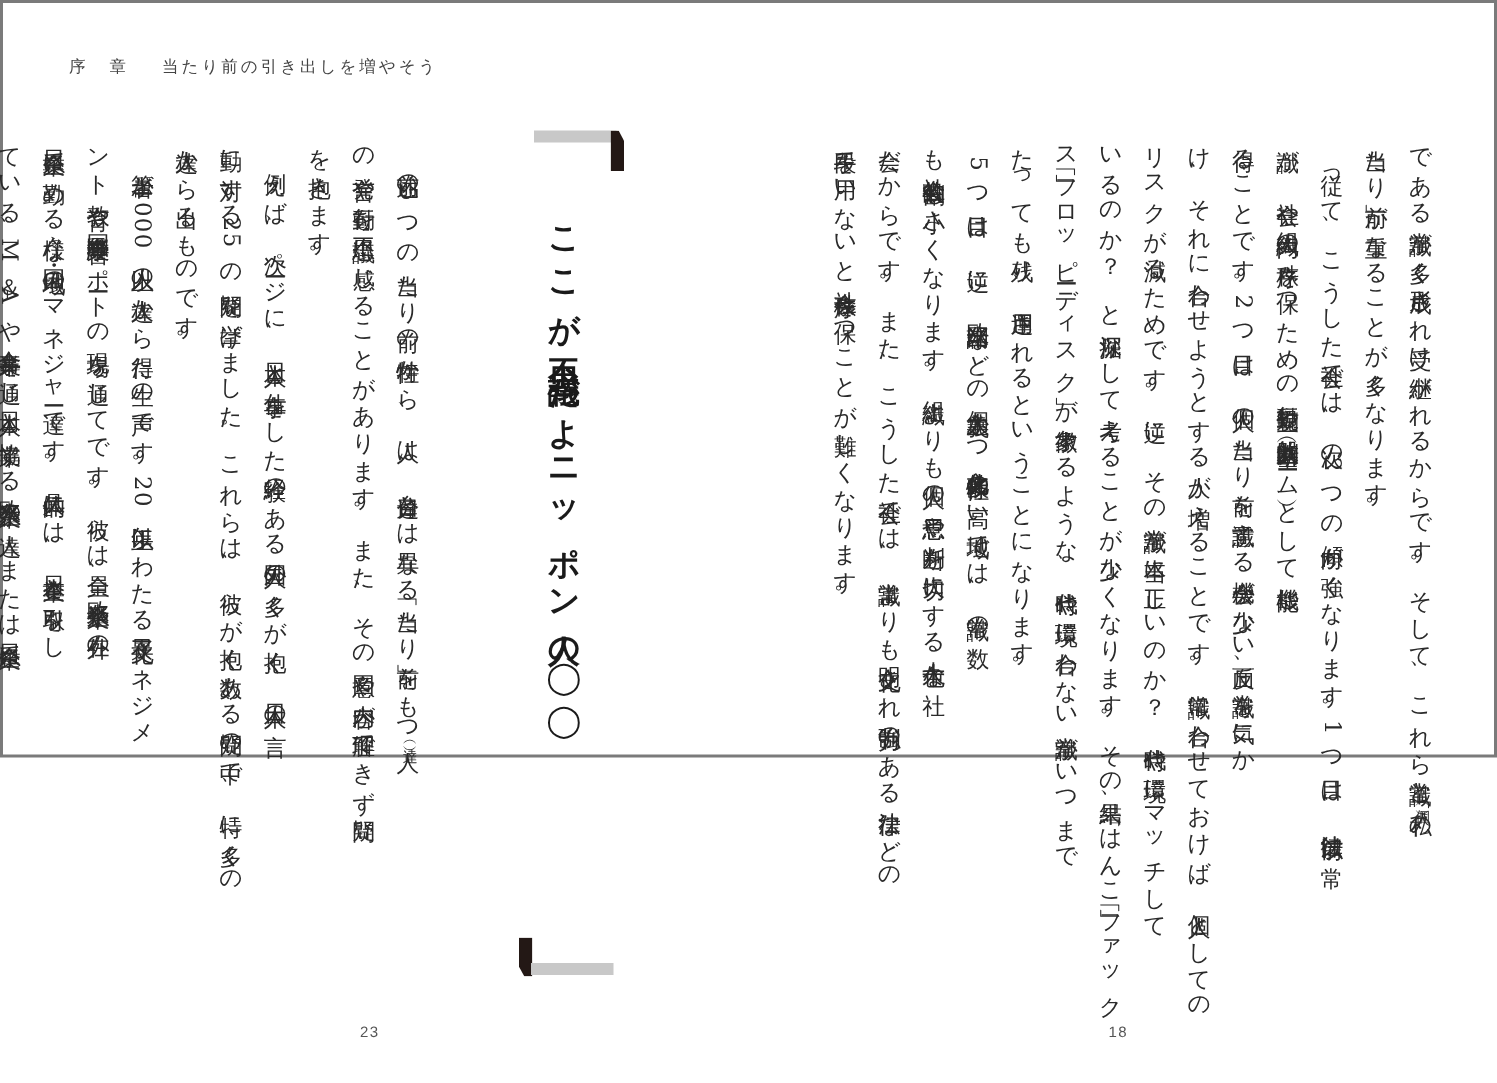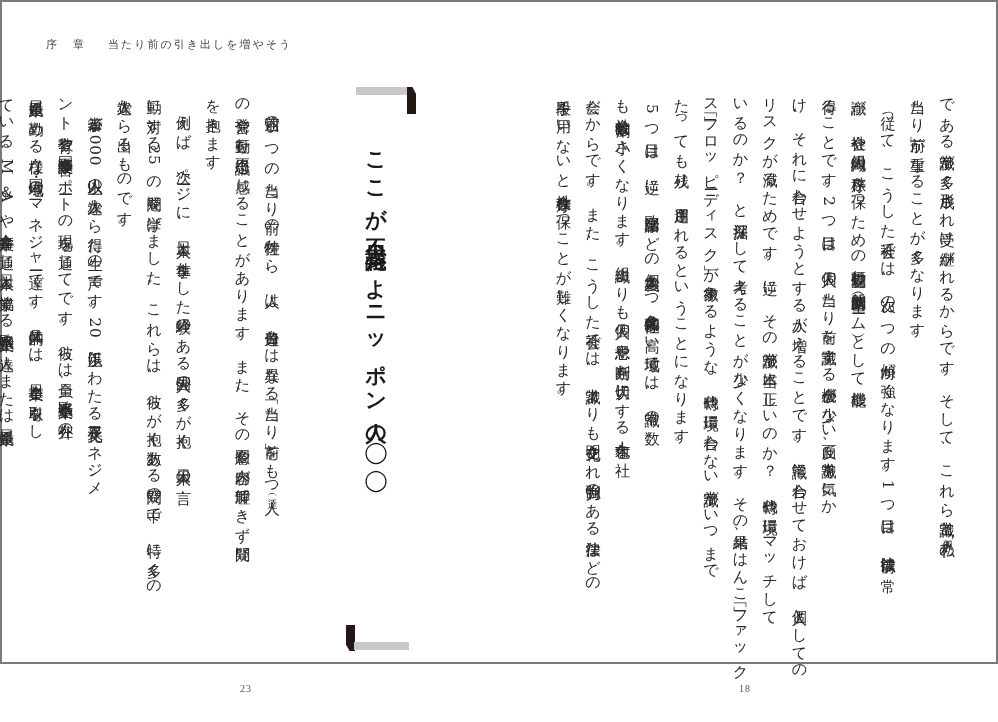"序 章 当たり前の引き出しを増やそう" .frame { height: 664px -> 505px }
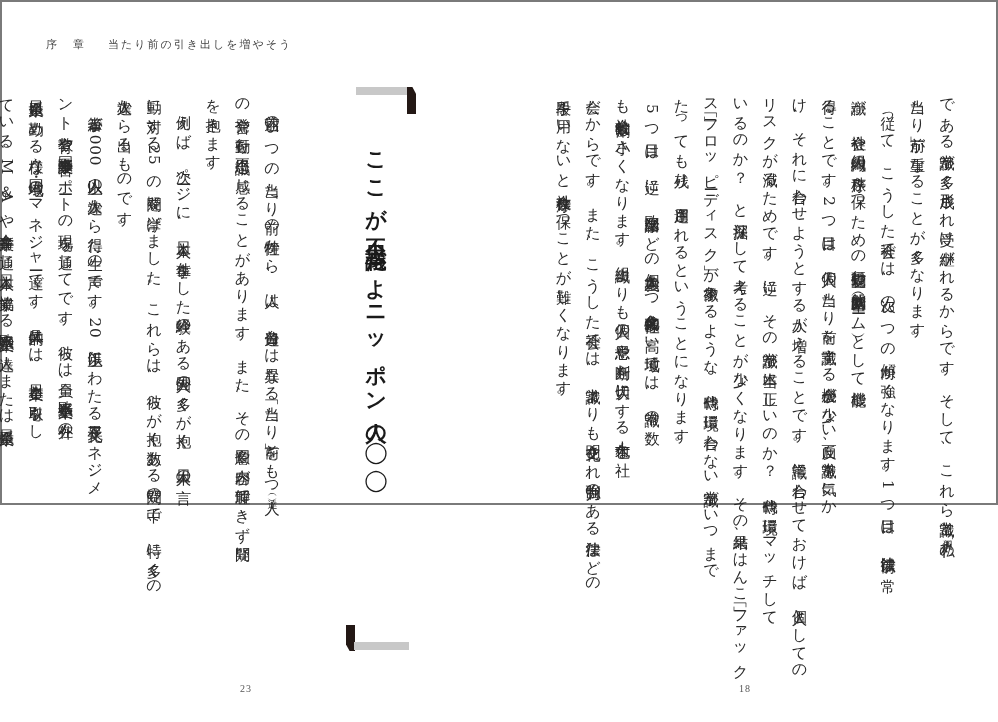"23" .folio { font-family: Liberation Serif, serif -> Liberation Sans, sans-serif }
